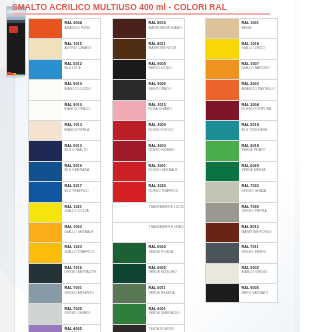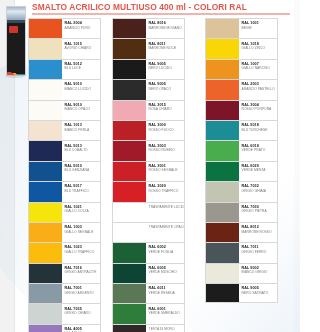"SMALTO ACRILICO MULTIUSO 400 ml" .header { left: 32px -> 12px }
